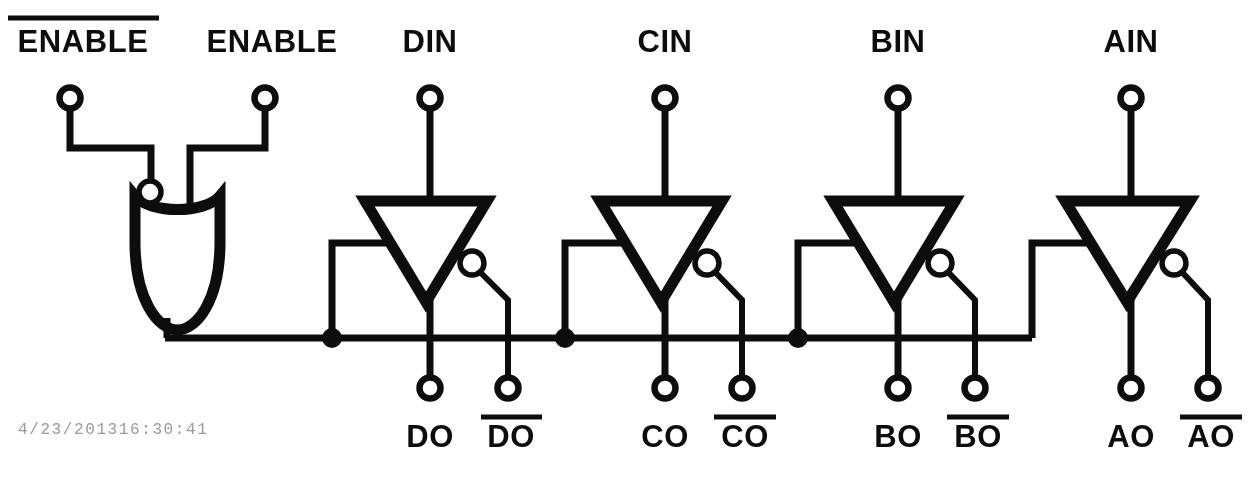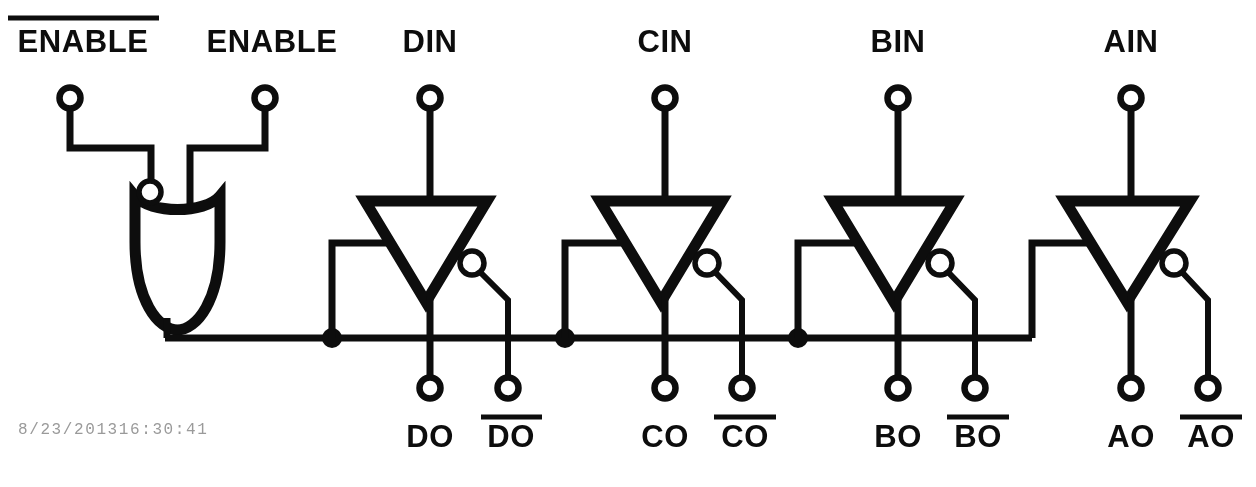"8/23/201316:30:41" div.timestamp { text: 8/23/201316:30:41 -> 4/23/201316:30:41 }
